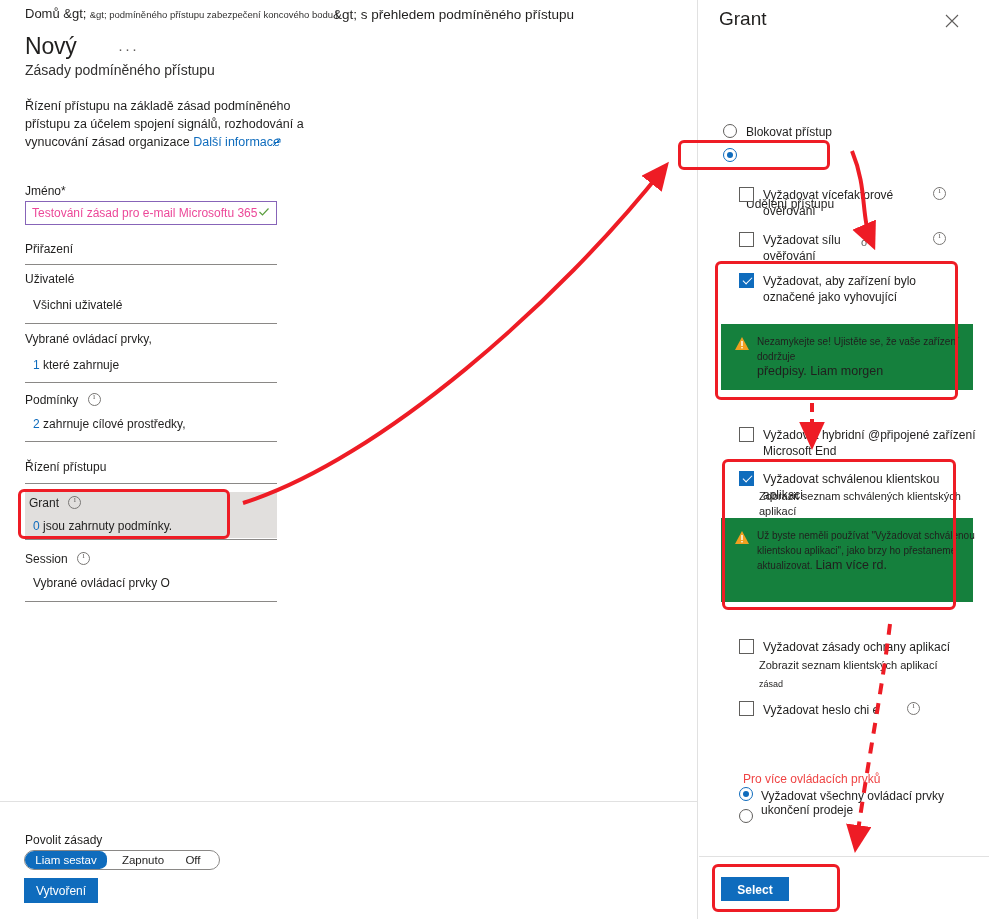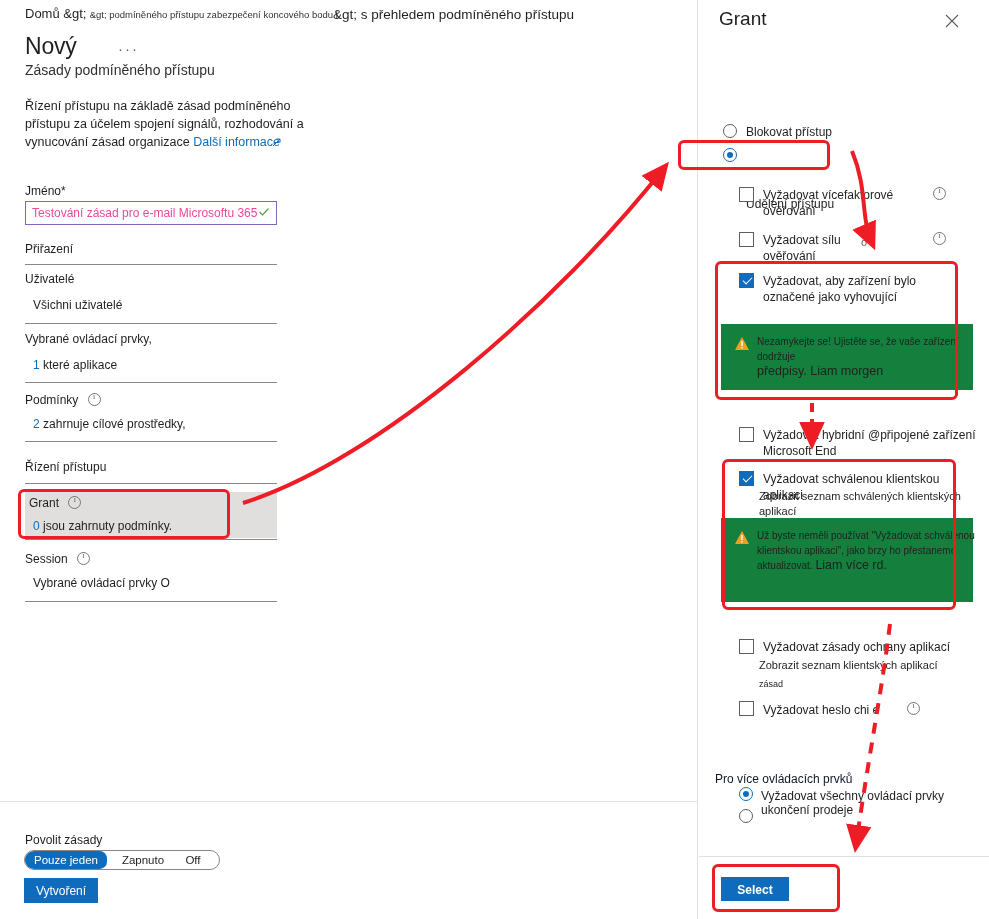"které aplikace" span { text: aplikace -> zahrnuje }
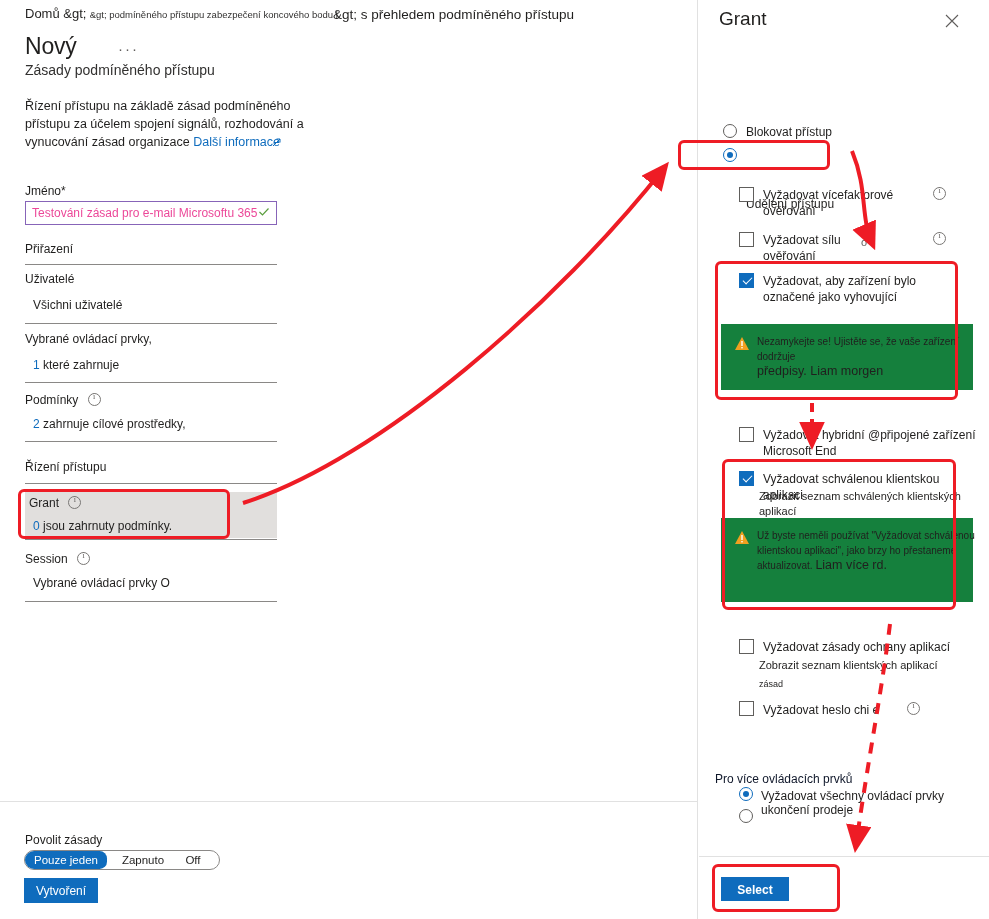"Pro více ovládacích prvků" #multi-label { color: #0f172a -> #ef4444; left: 16px -> 44px }
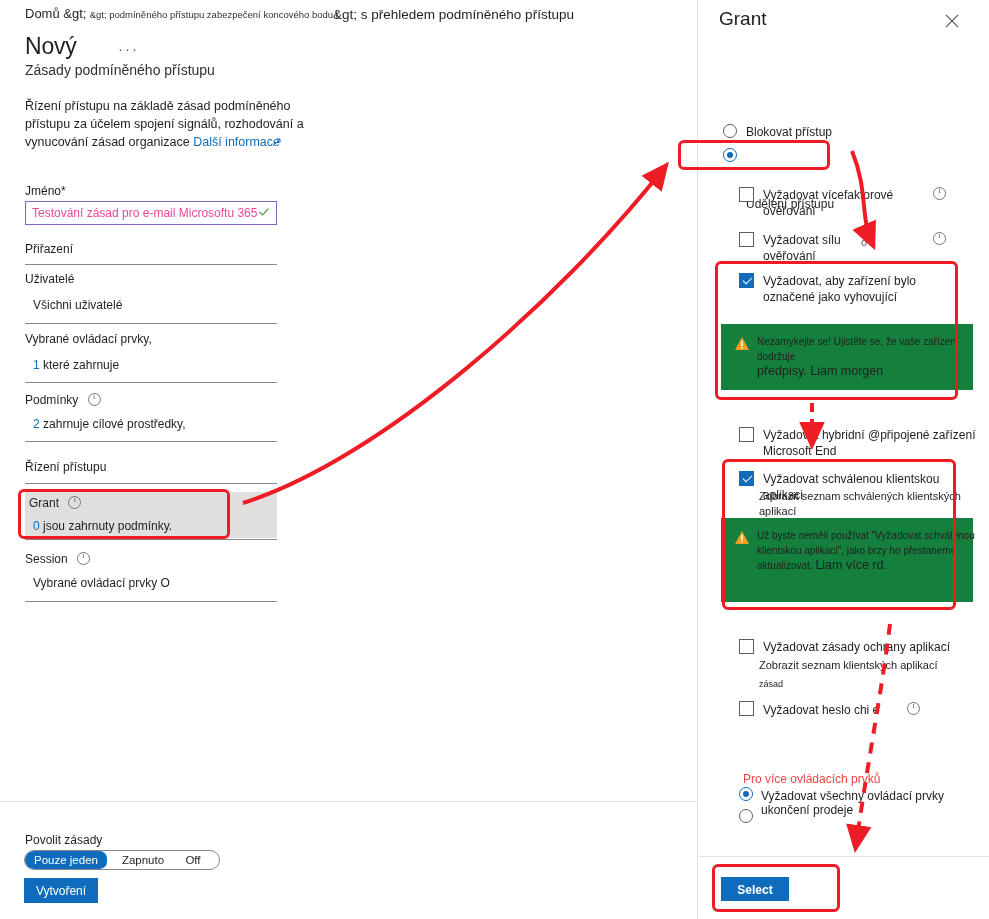"Pouze jeden" div.seg { text: Pouze jeden -> Liam sestav }
